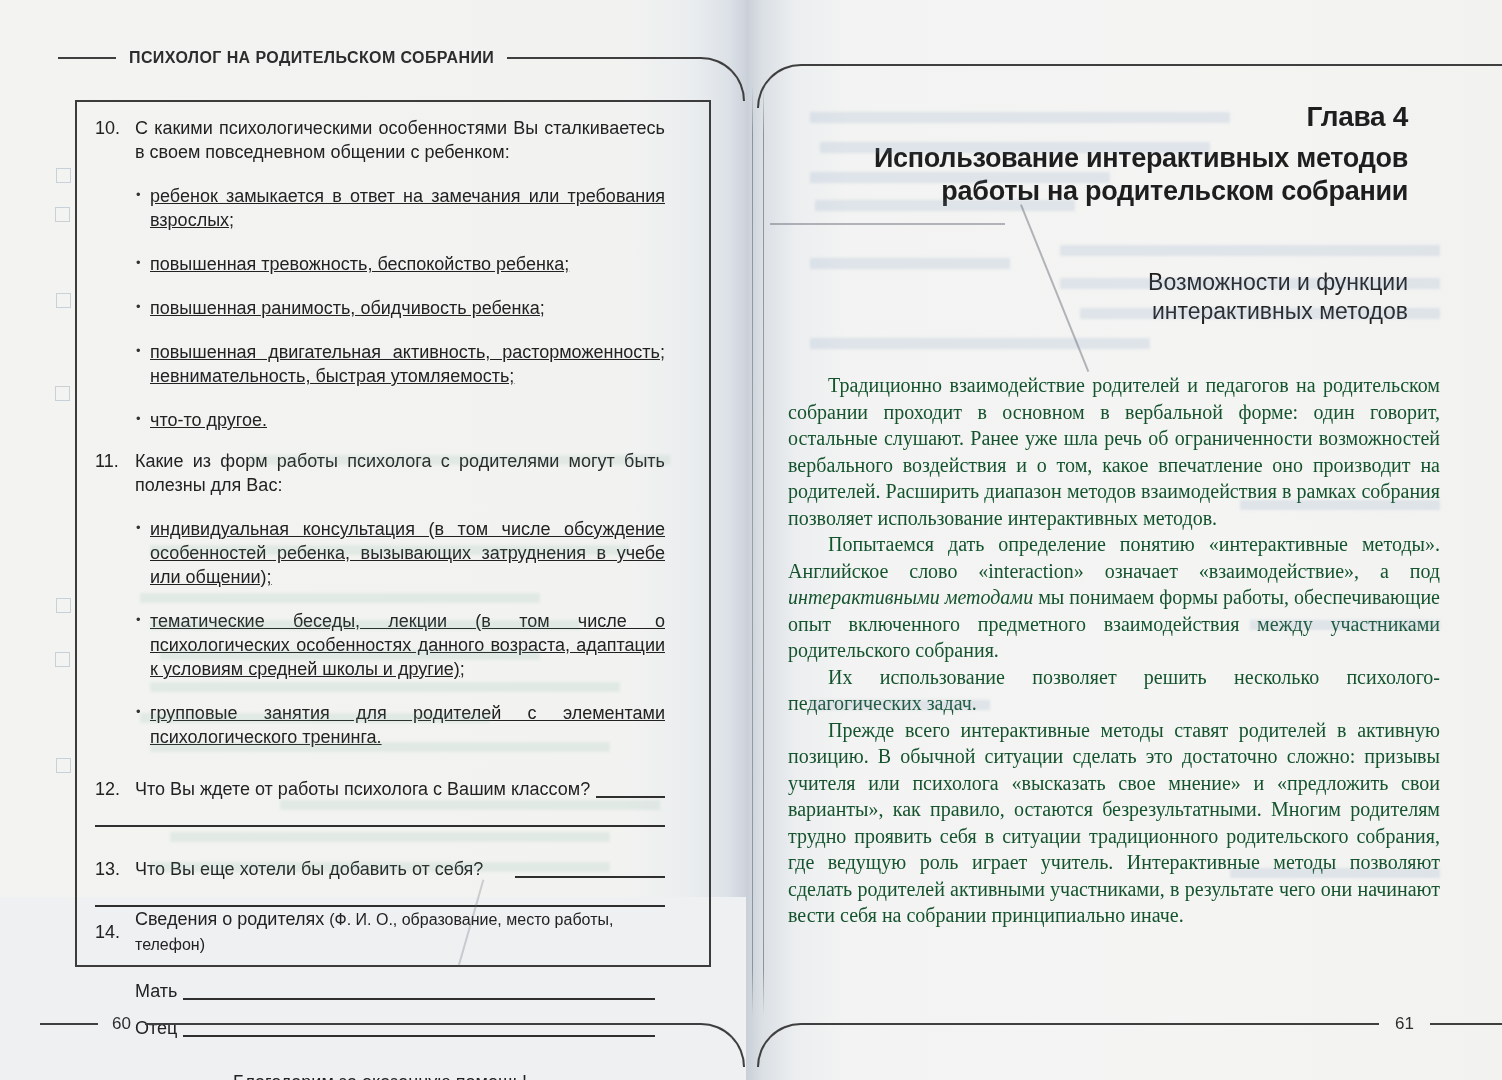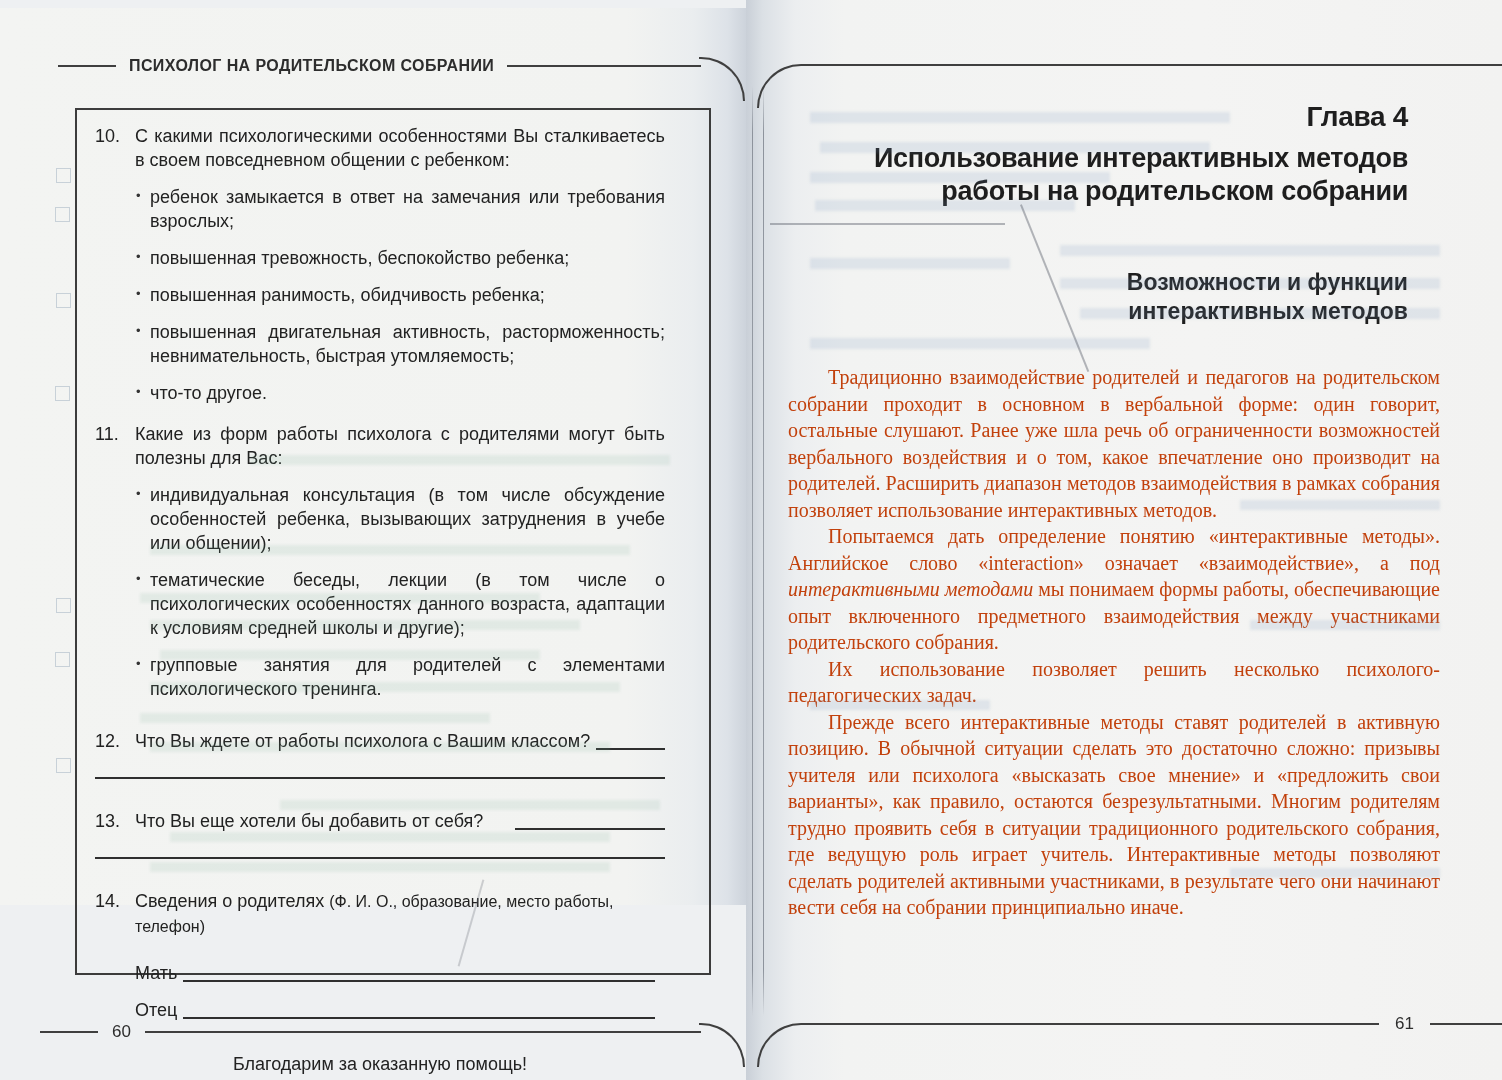"ПСИХОЛОГ НА РОДИТЕЛЬСКОМ СОБРАНИИ" .page-left { top: 8px -> 0 }
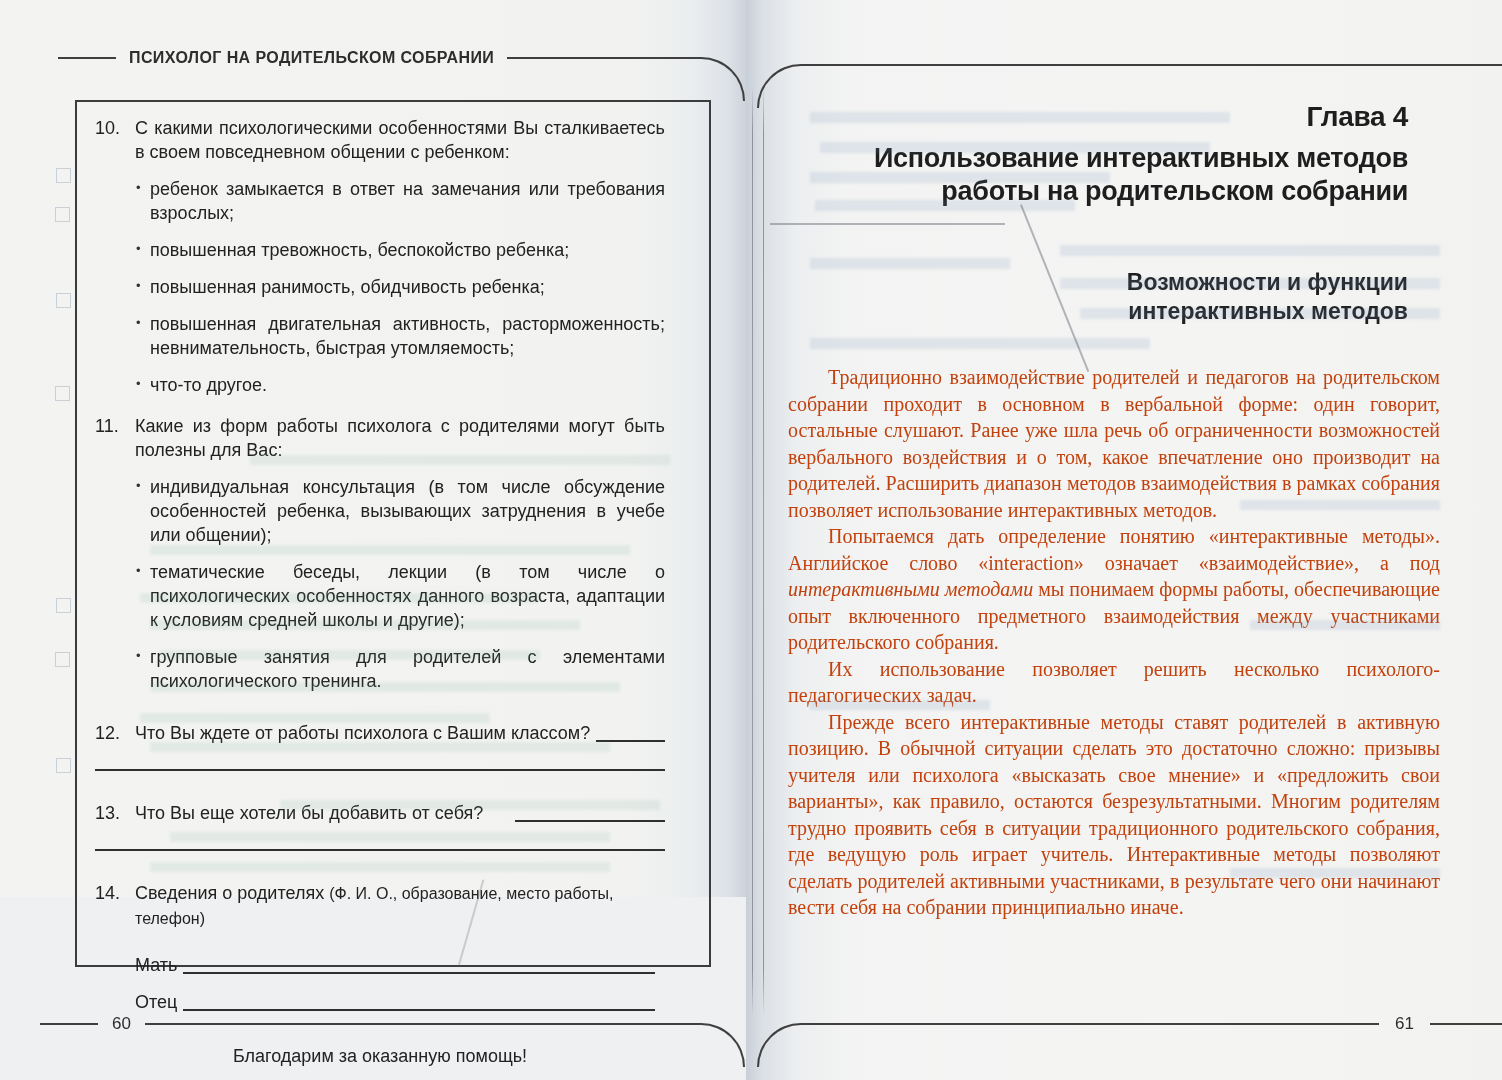"ребенок замыкается в ответ на" .qbox li { margin-top: 13px -> 20px; text-decoration: none -> underline }
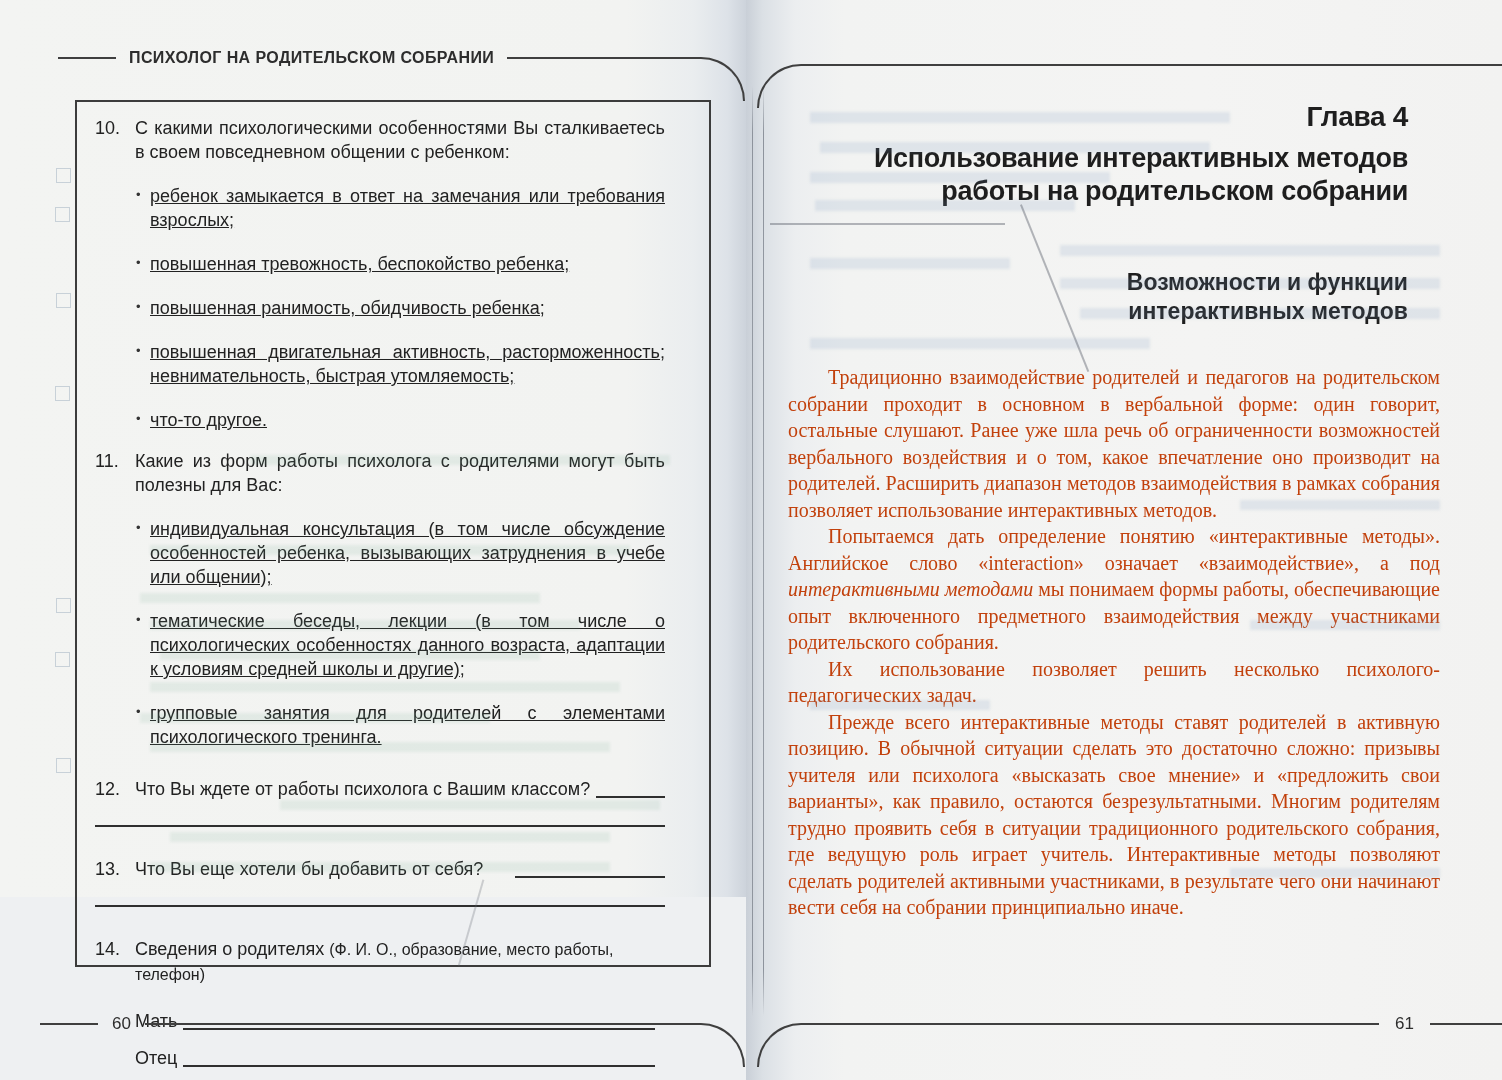"Возможности и функции" .section-title { font-weight: bold -> normal }
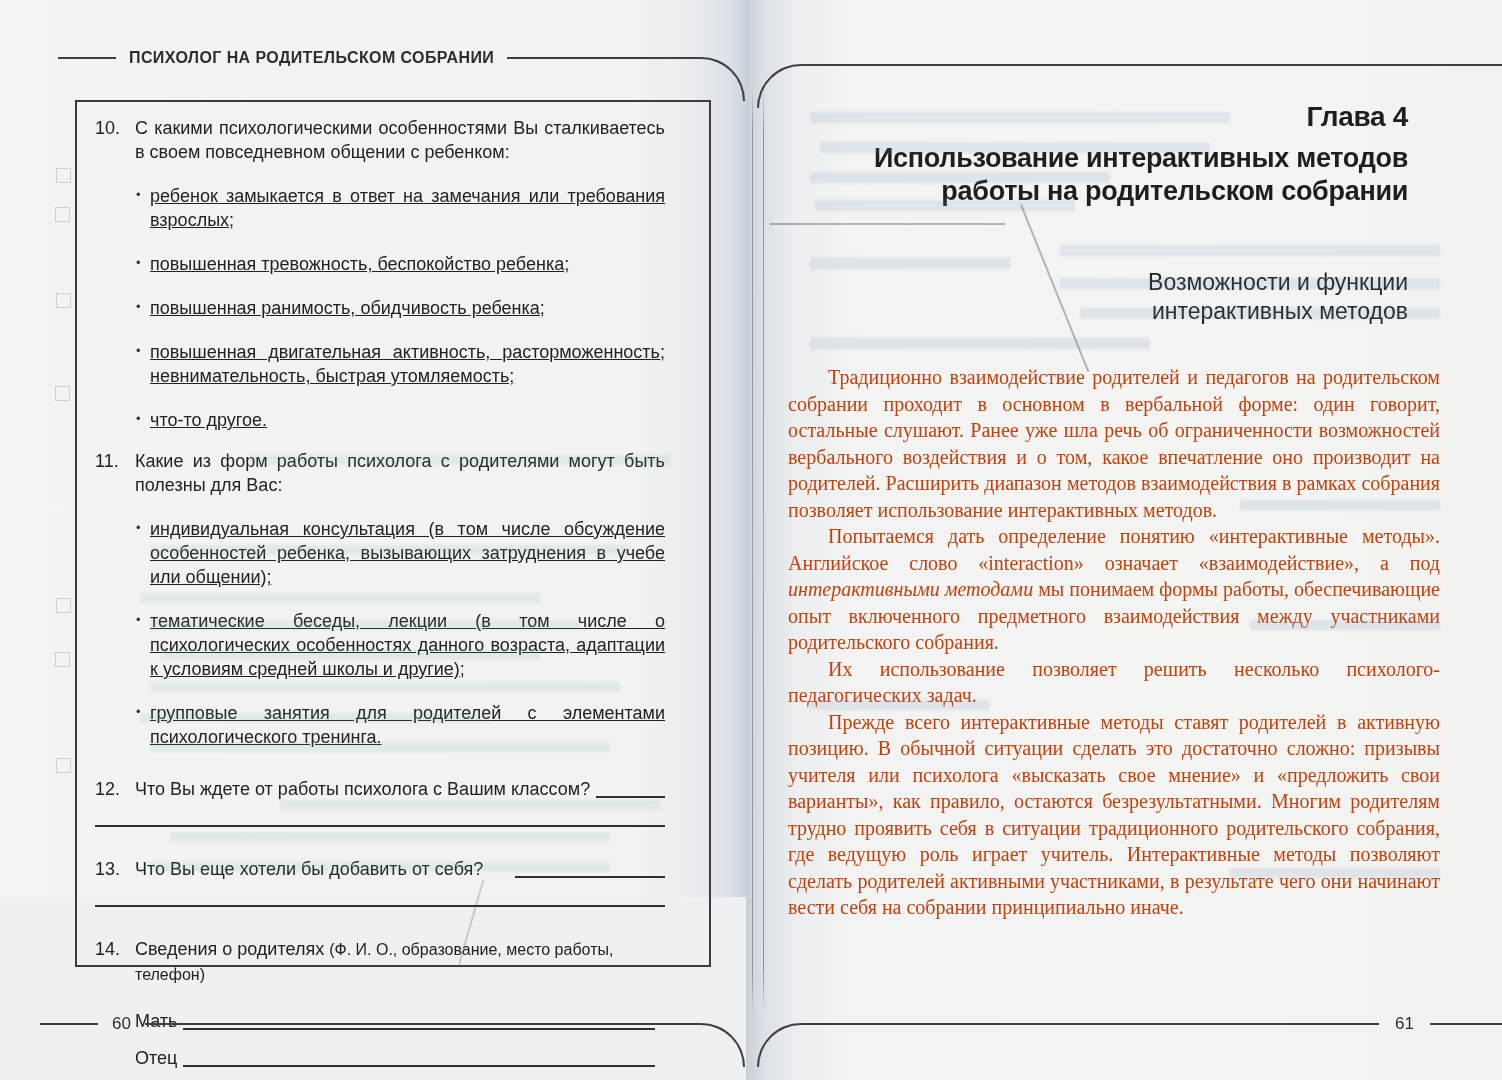"Традиционно взаимодействие родителей и" .body-text { color: #c2410c -> #14532d; top: 364px -> 372px }
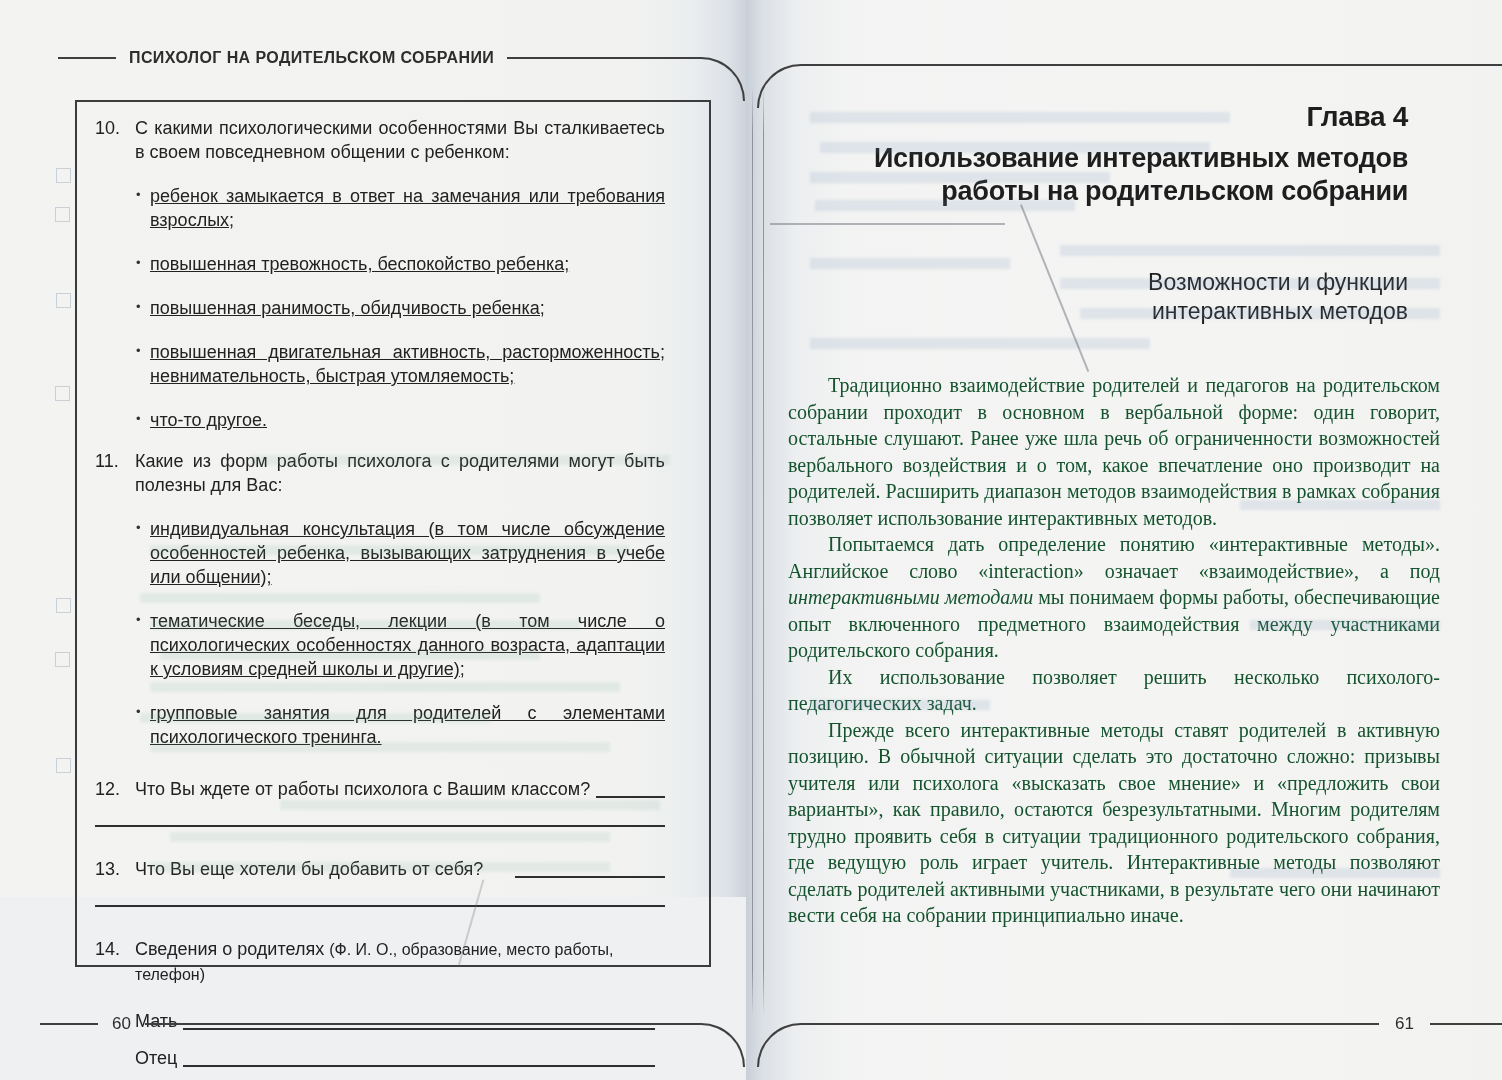"14." div.q-item { align-items: none -> center; margin-top: 30px -> none }
